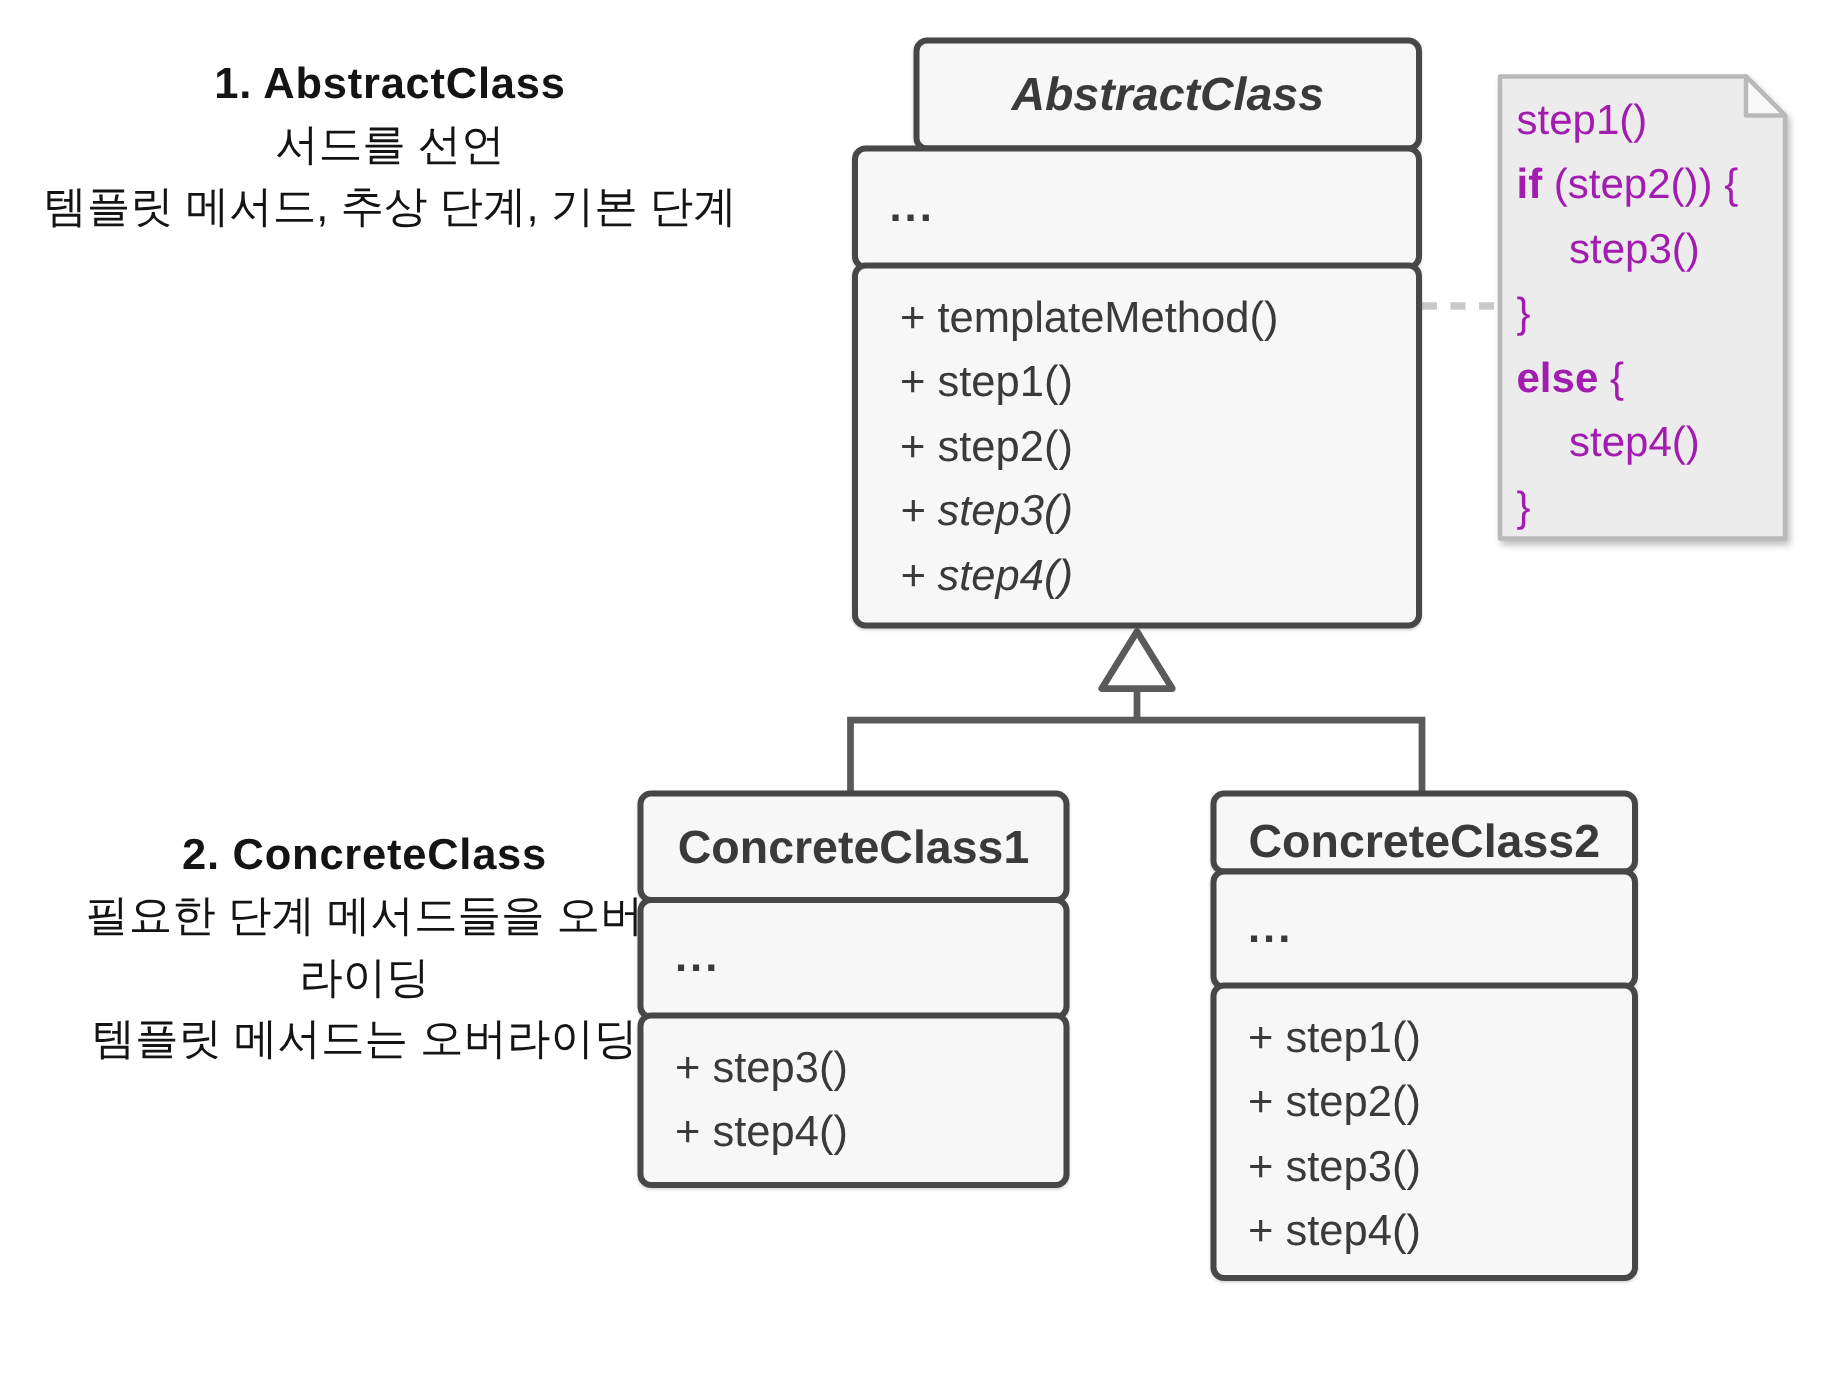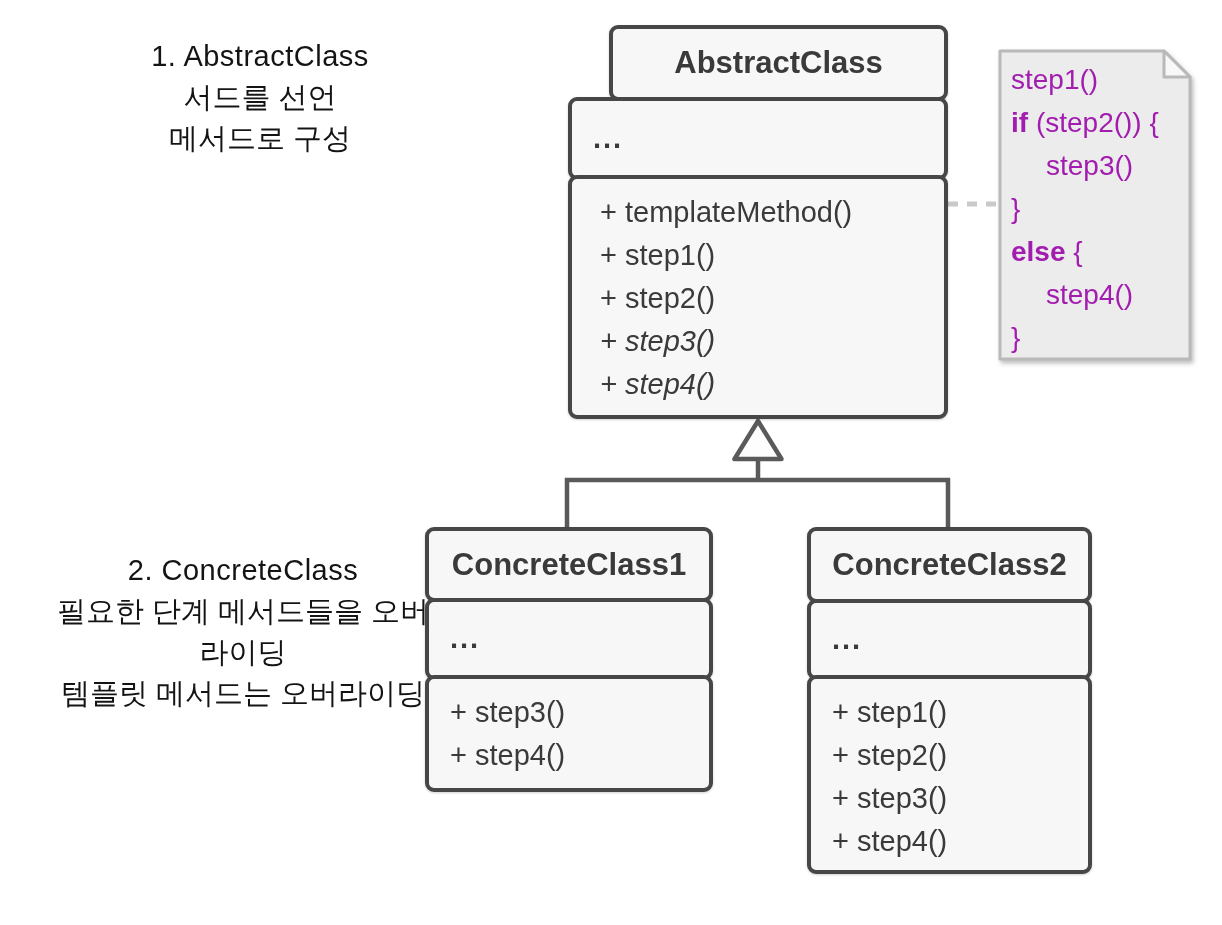"1. AbstractClass" .annotation .ann-title { font-weight: 400 -> 700 }
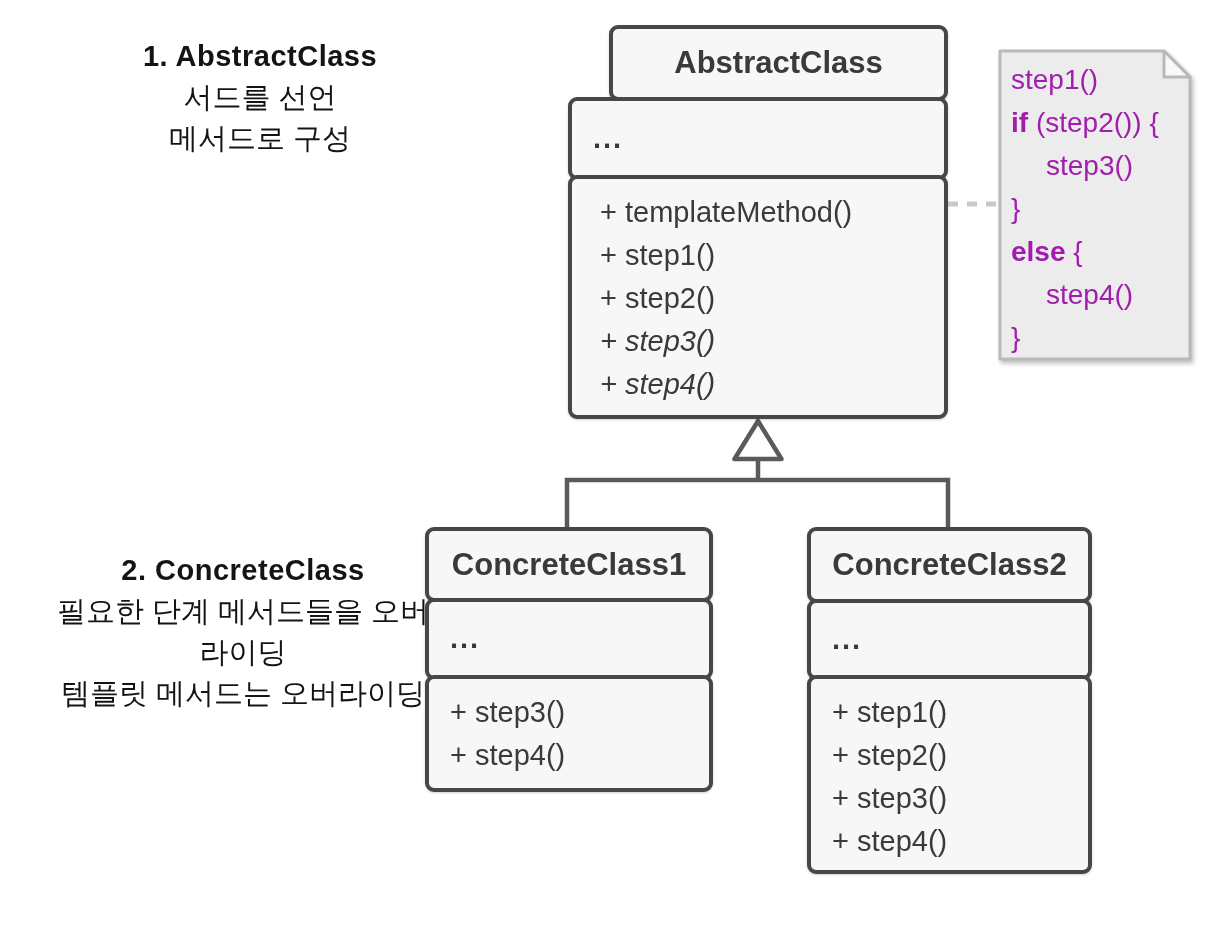"AbstractClass" .comp-title.italic-title { font-style: none -> italic }
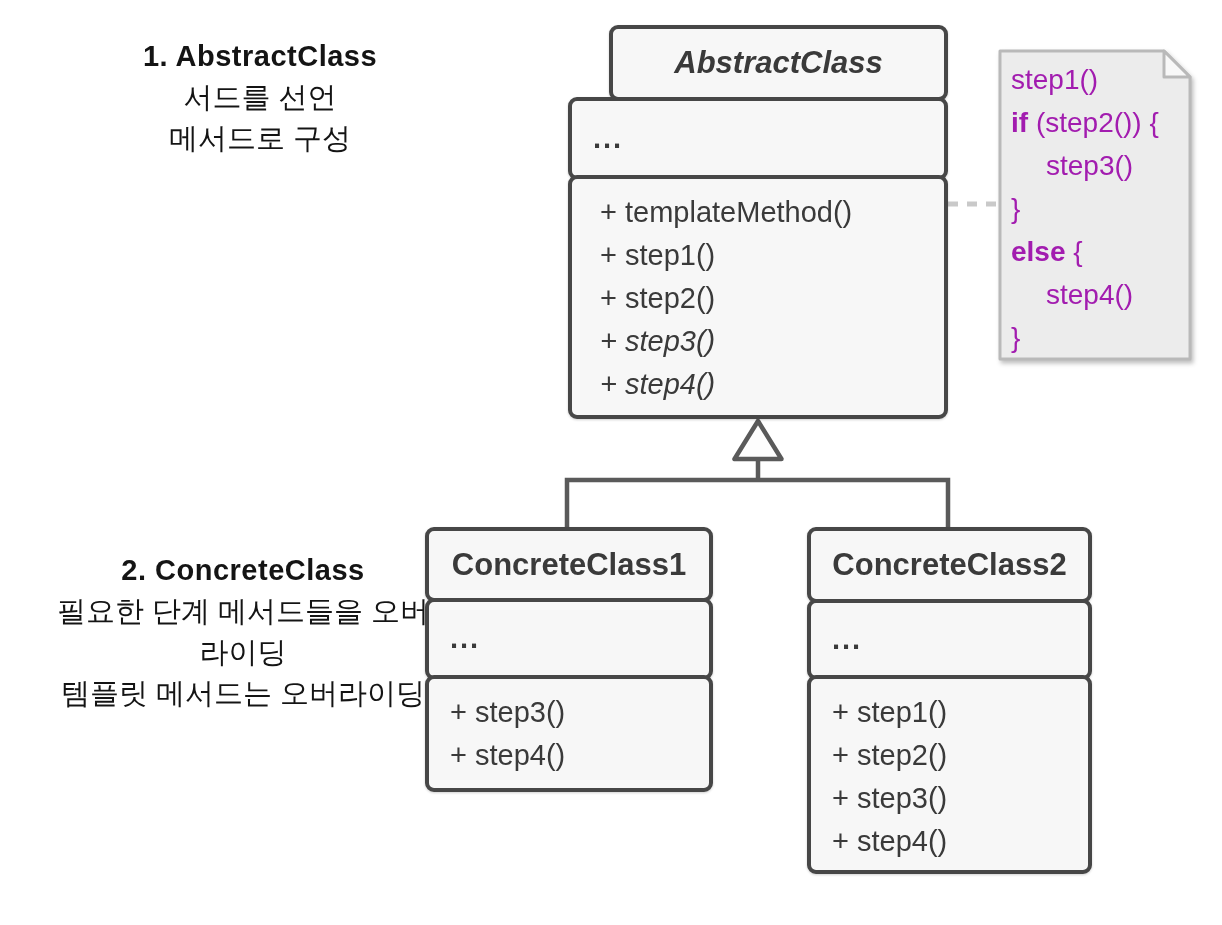"템플릿 메서드, 추상 단계, 기본" div { html: none -> <div>템플릿 메서드, 추상 단계, 기본 단계</div> }
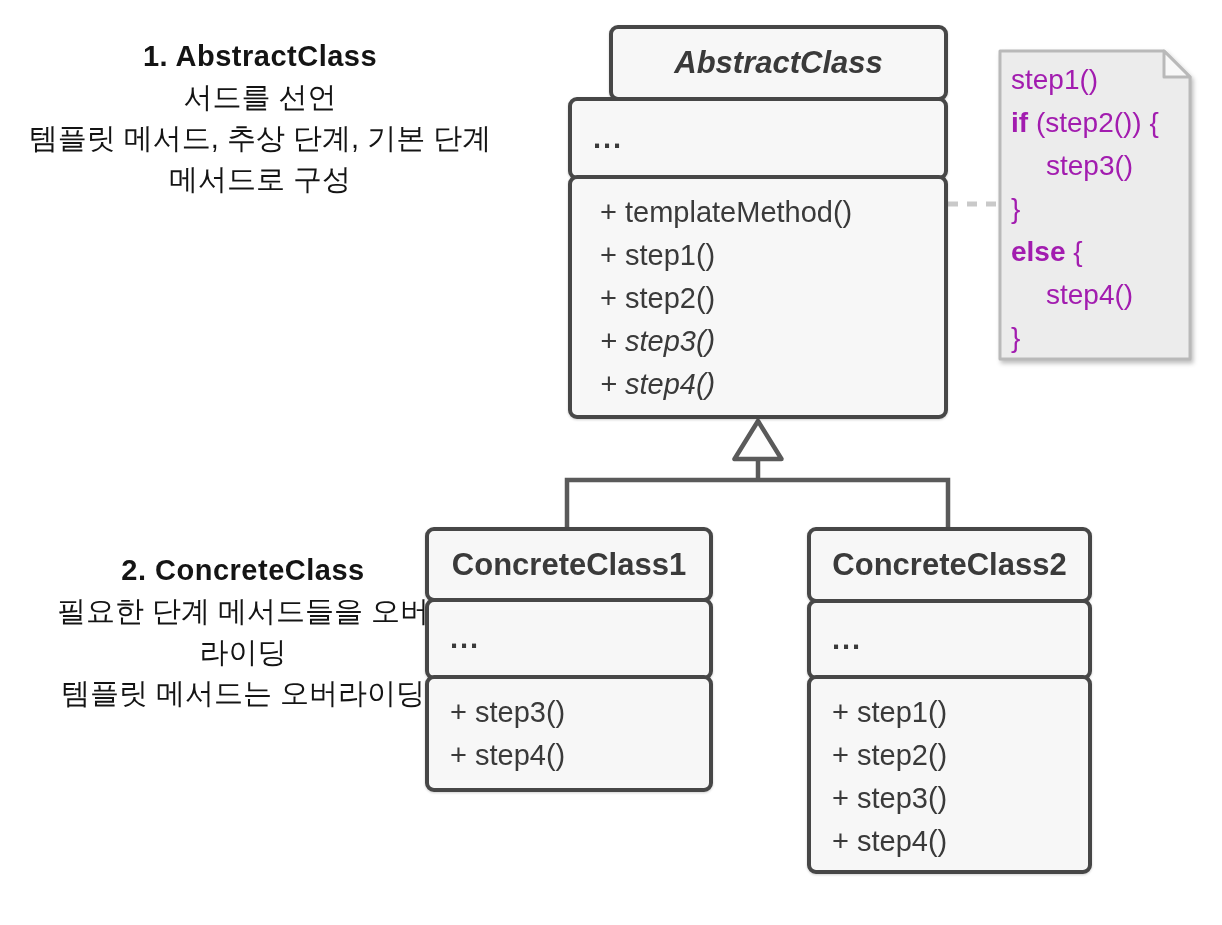"메서드로 구성" div { html: <div>메서드로 구성</div> -> none }
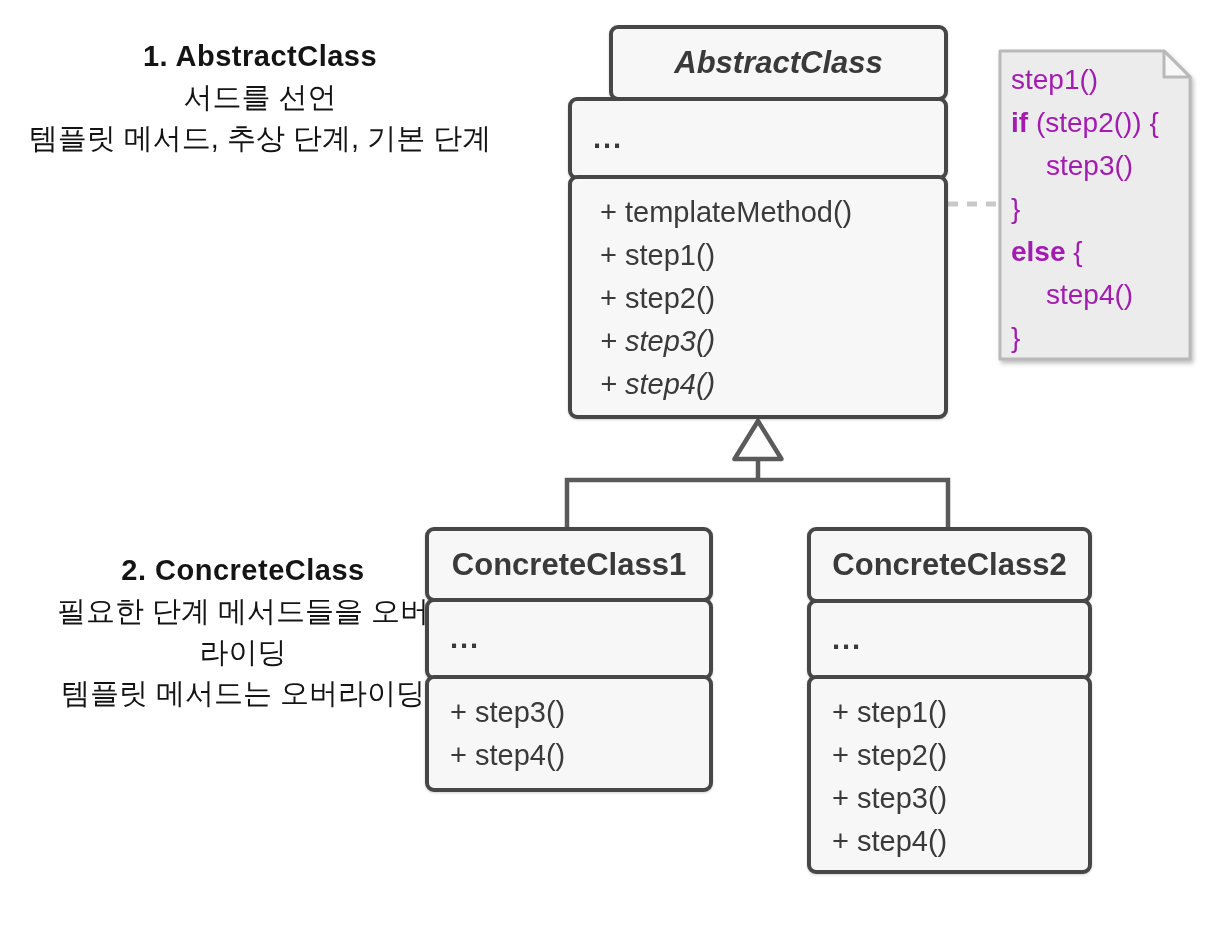"ConcreteClass2" div.compartment { align-items: none -> flex-end; height: 76px -> 56px }
